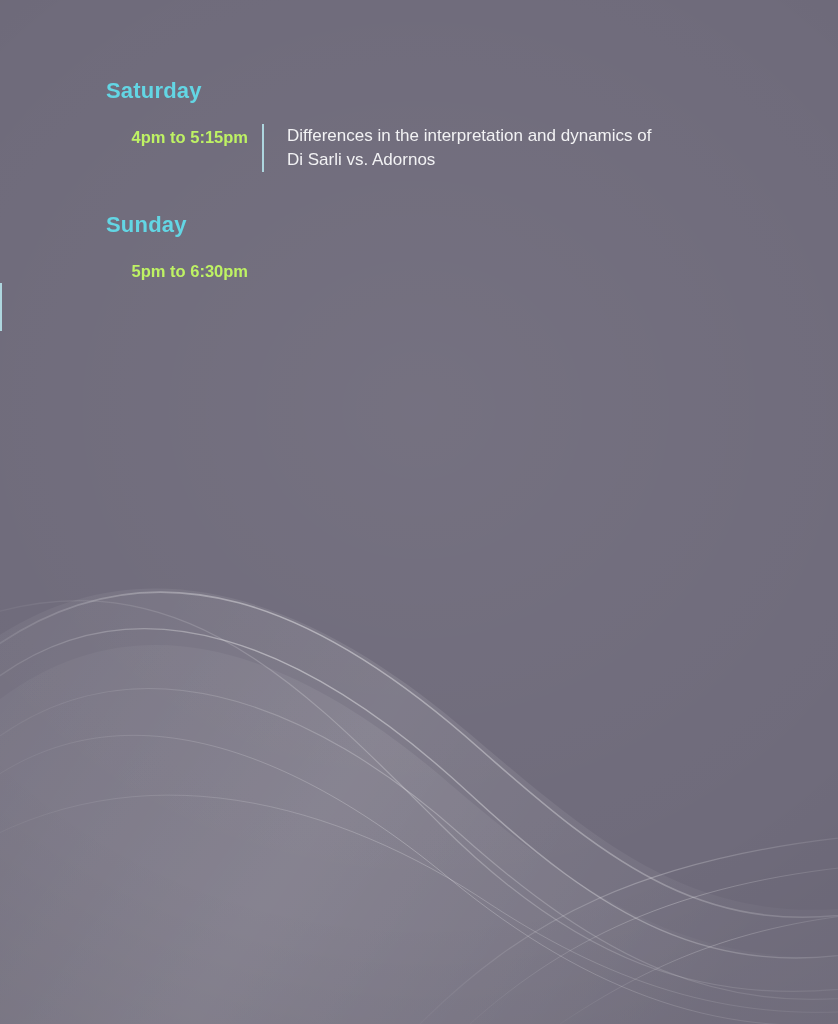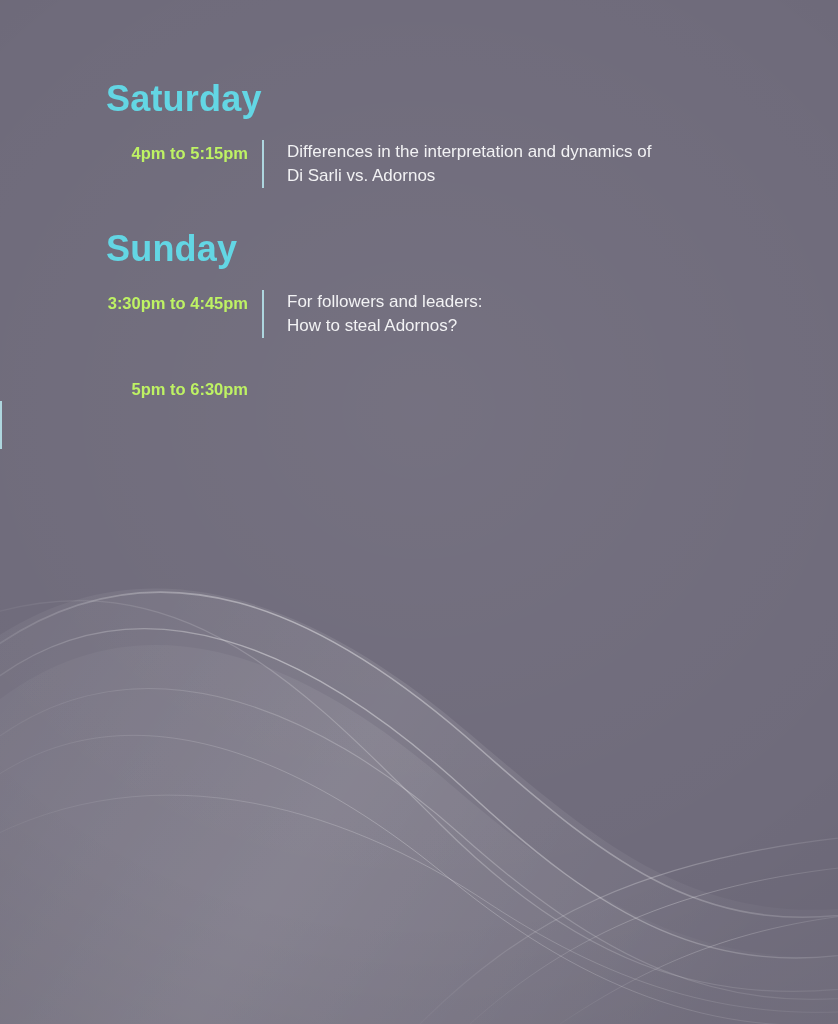"Saturday" .day-title { font-size: 36px -> 22px }
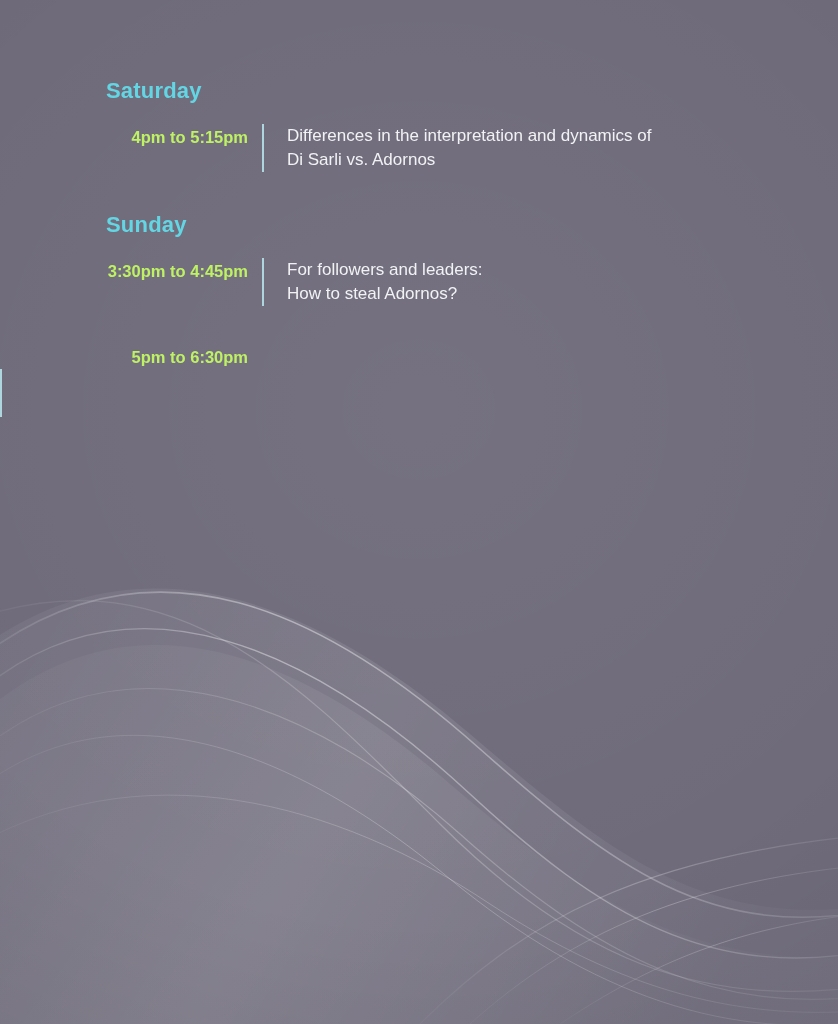"3:30pm to 4:45pm" div.session-row { html: <div> <div>3:30pm to 4:45pm</div> <div></div> <div> <span>For followers and leaders:</span> <span>How to steal Adornos?</span> </div> </div> -> none }
